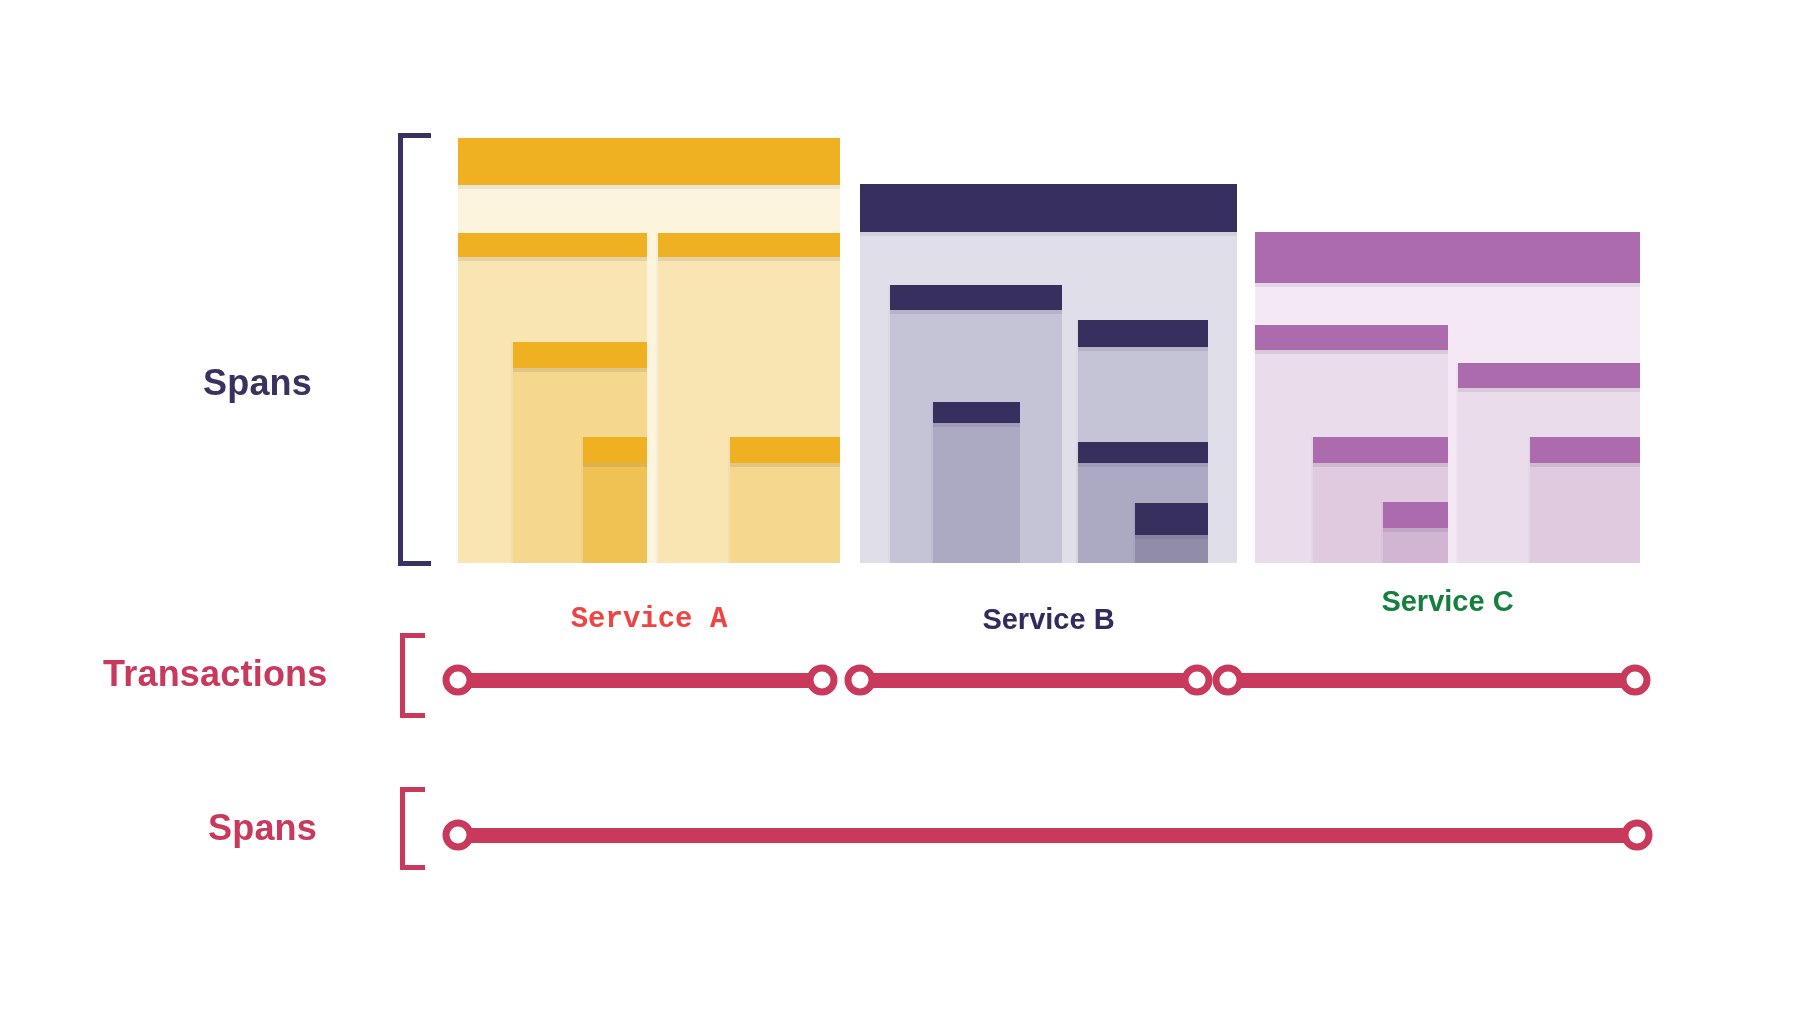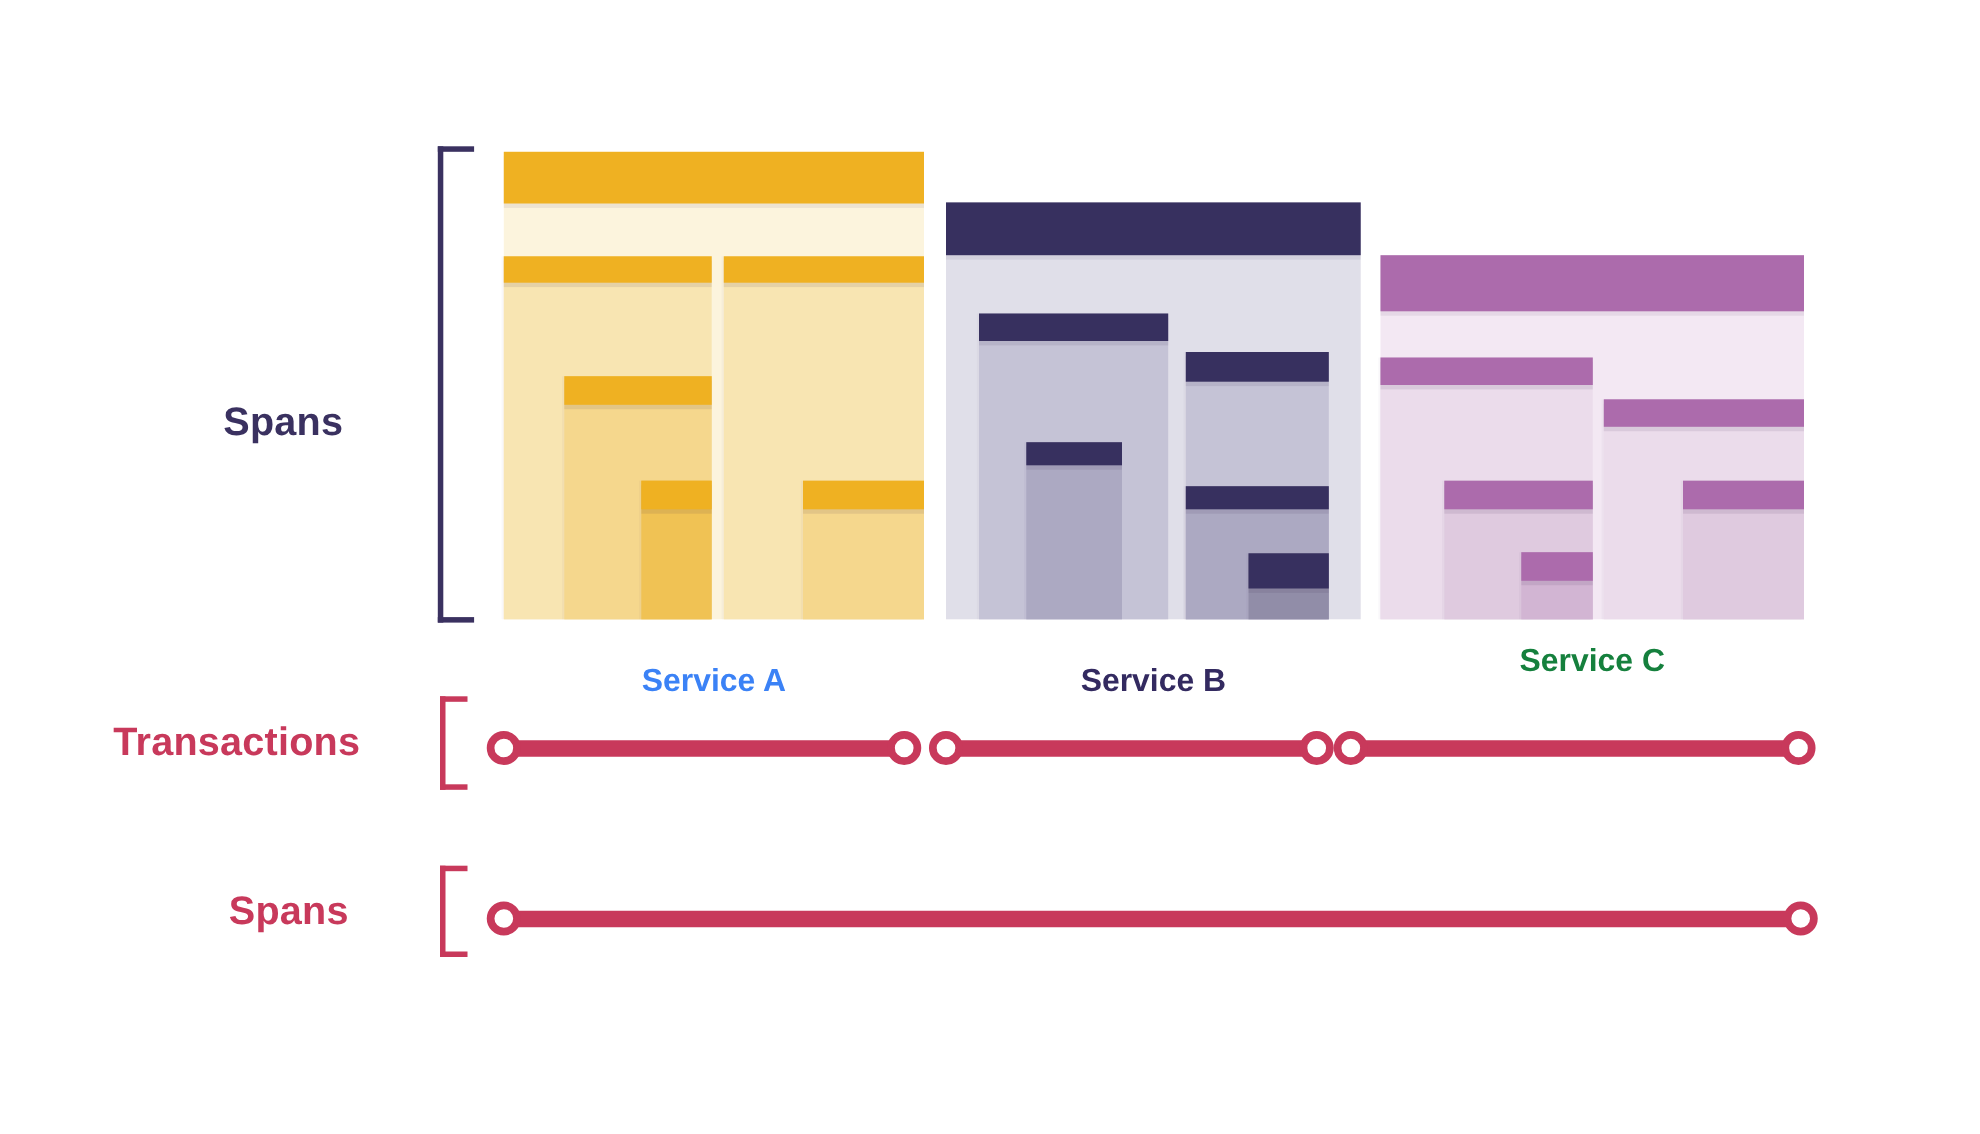"Service A" div.service-label { color: #3b82f6 -> #ef4444; font-family: none -> Liberation Mono, monospace }
